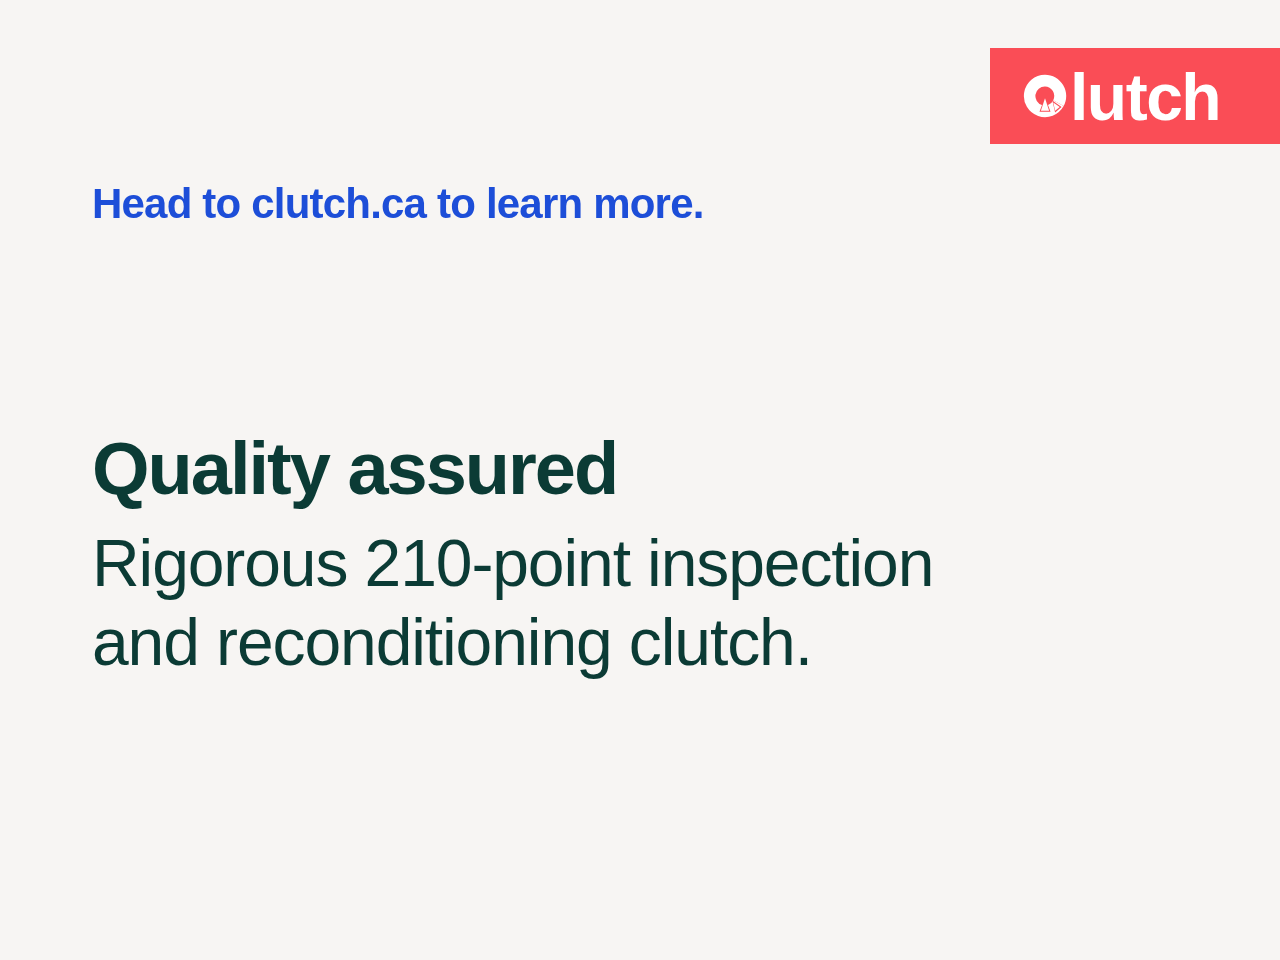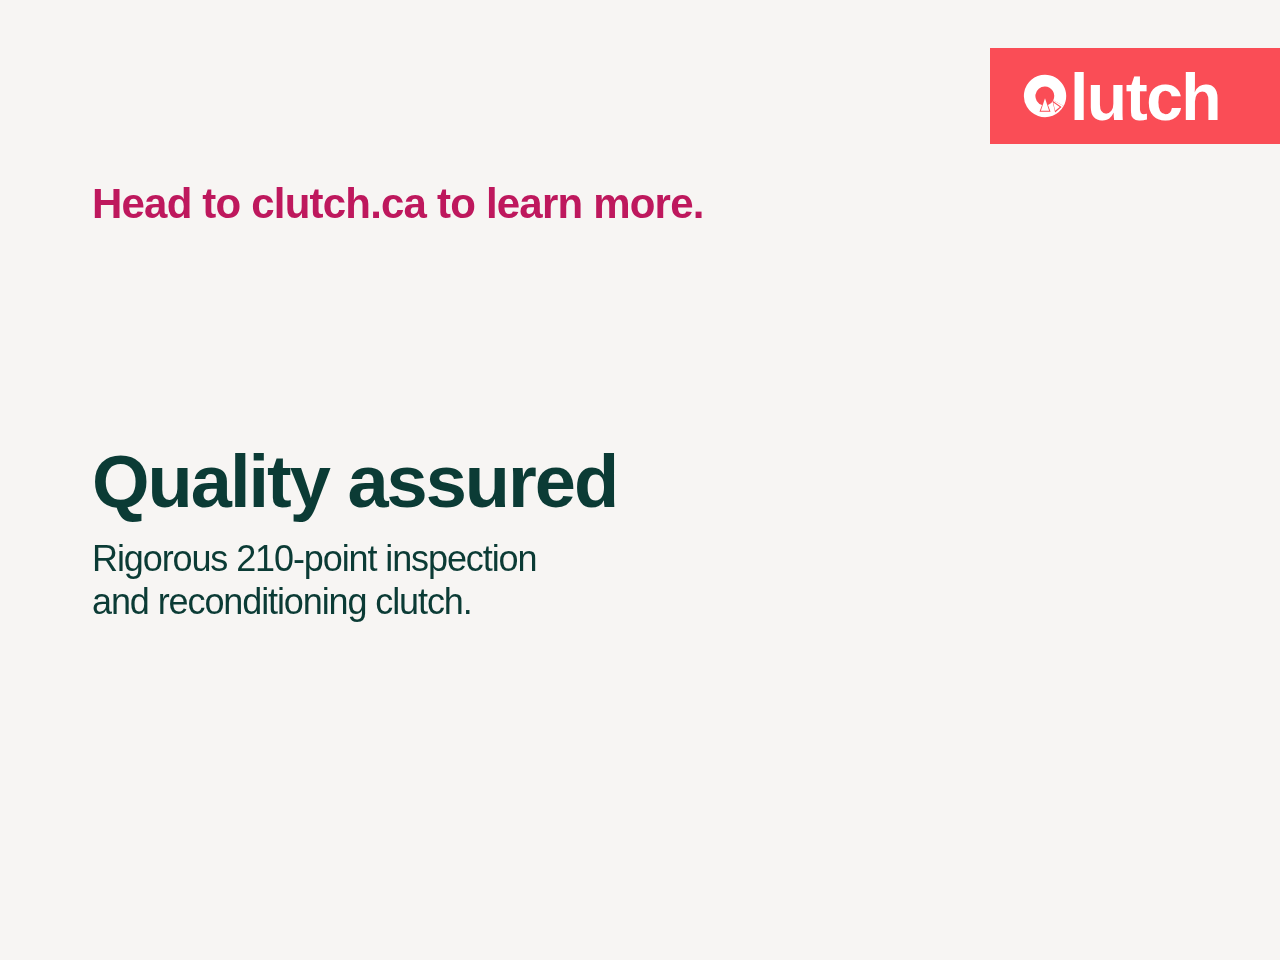"Head to clutch.ca to learn" .kicker { color: #be185d -> #1d4ed8 }
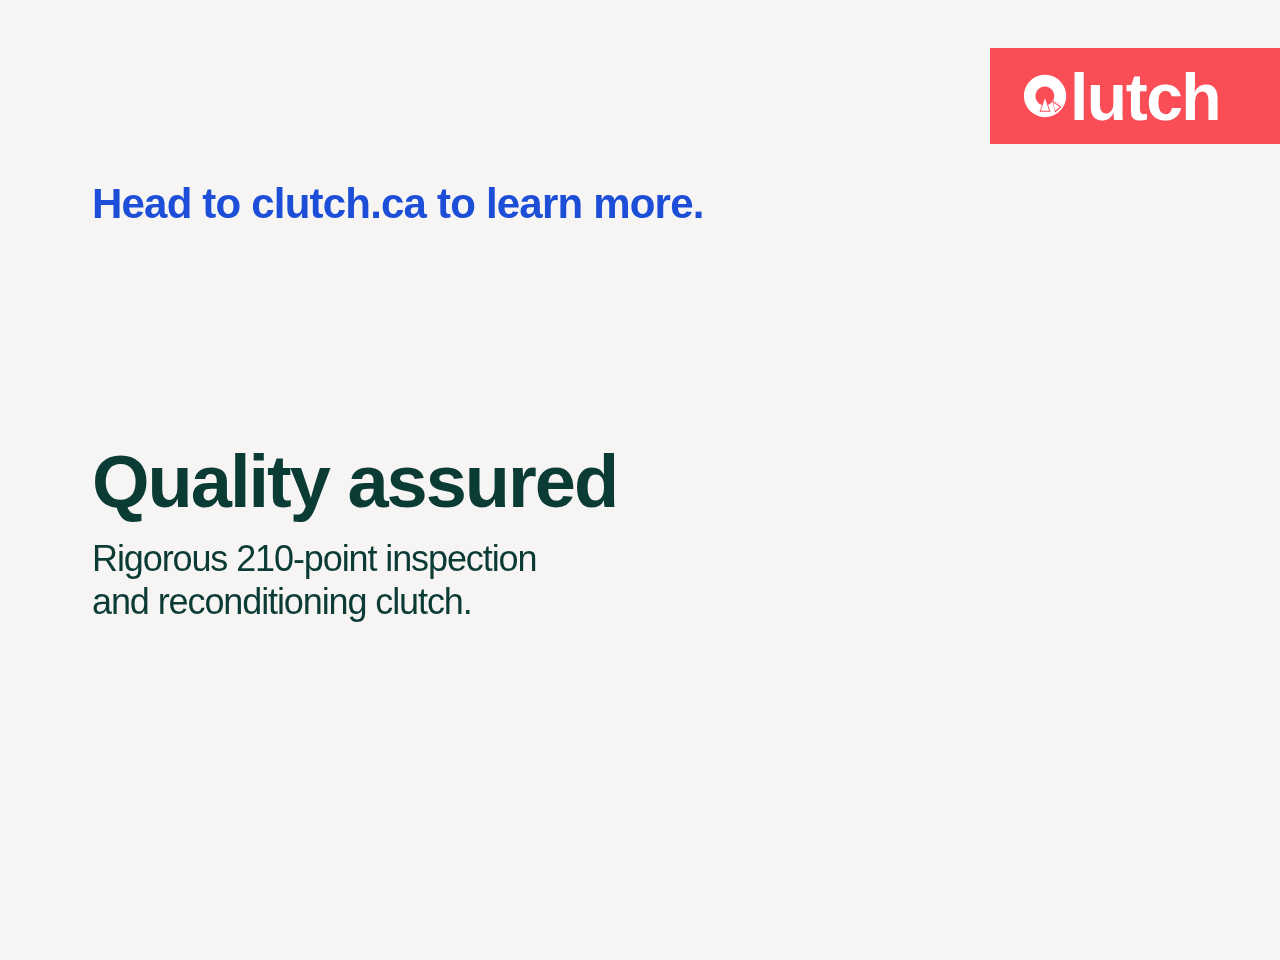"Quality assured" .message { margin-top: 13px -> none }
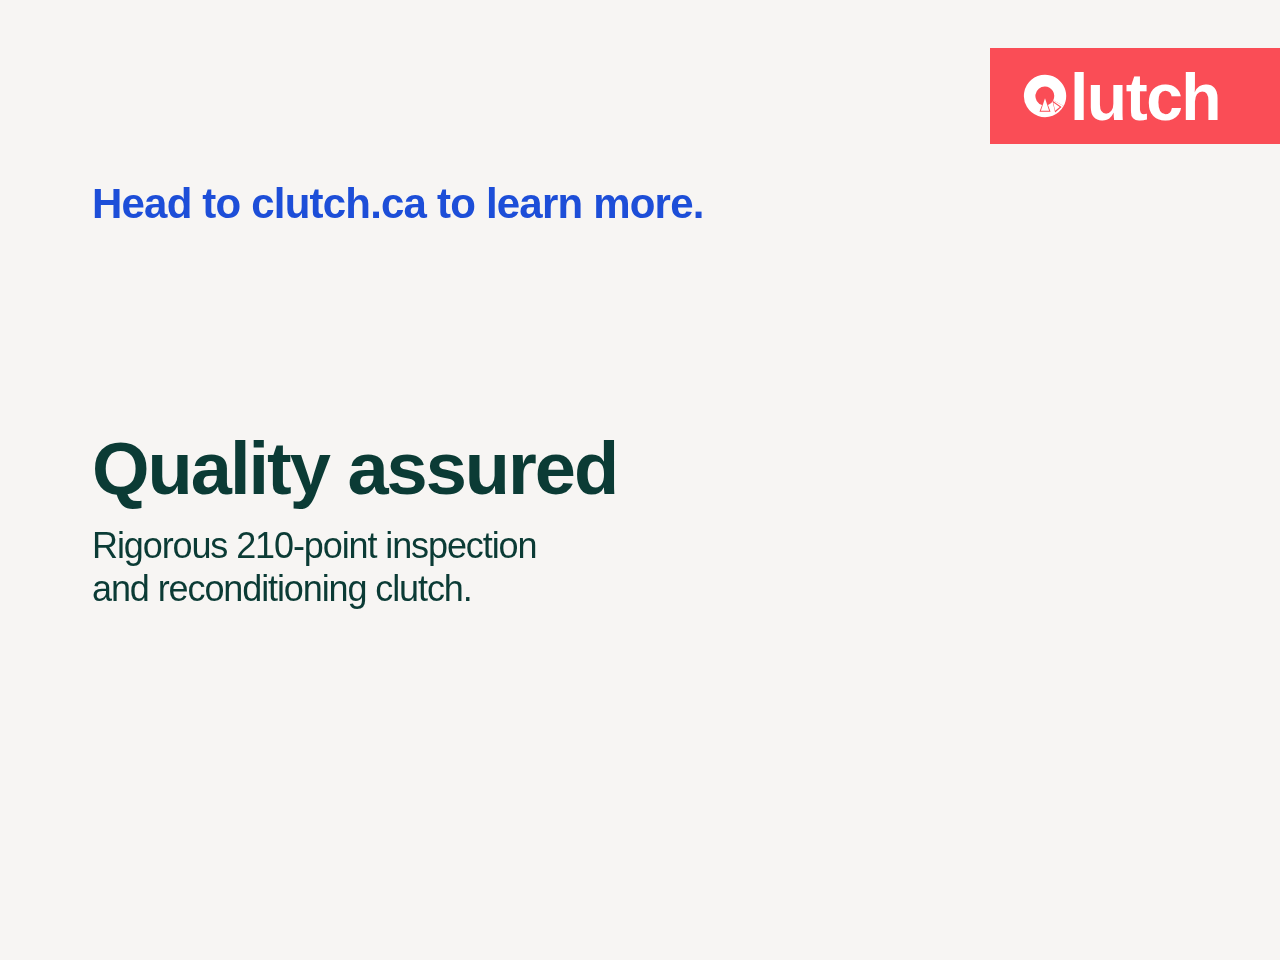"Rigorous 210-point inspection" .subheadline { font-size: 36px -> 66px }
